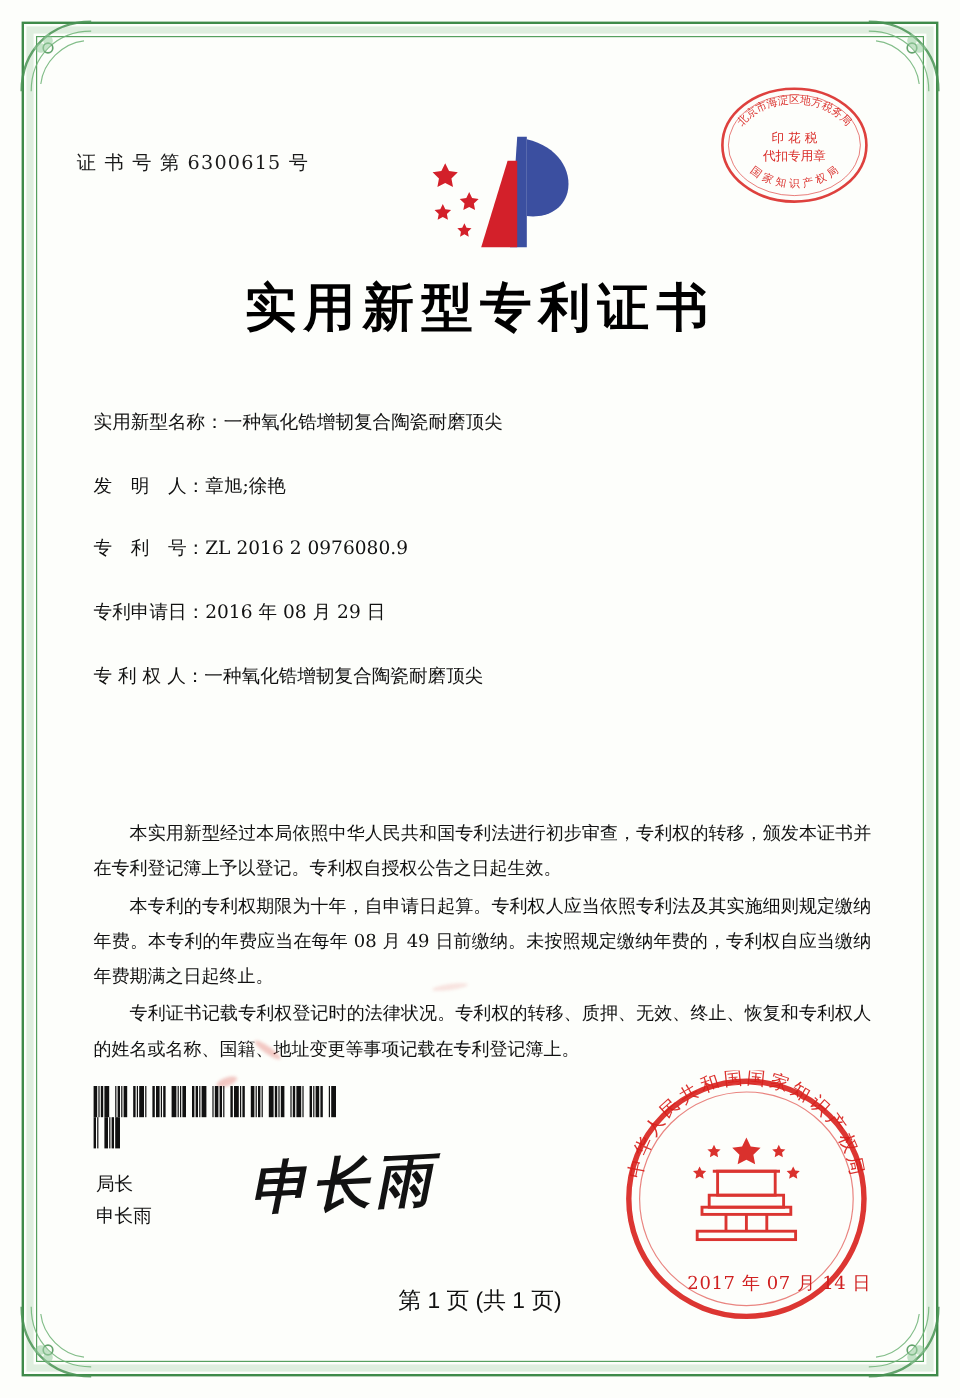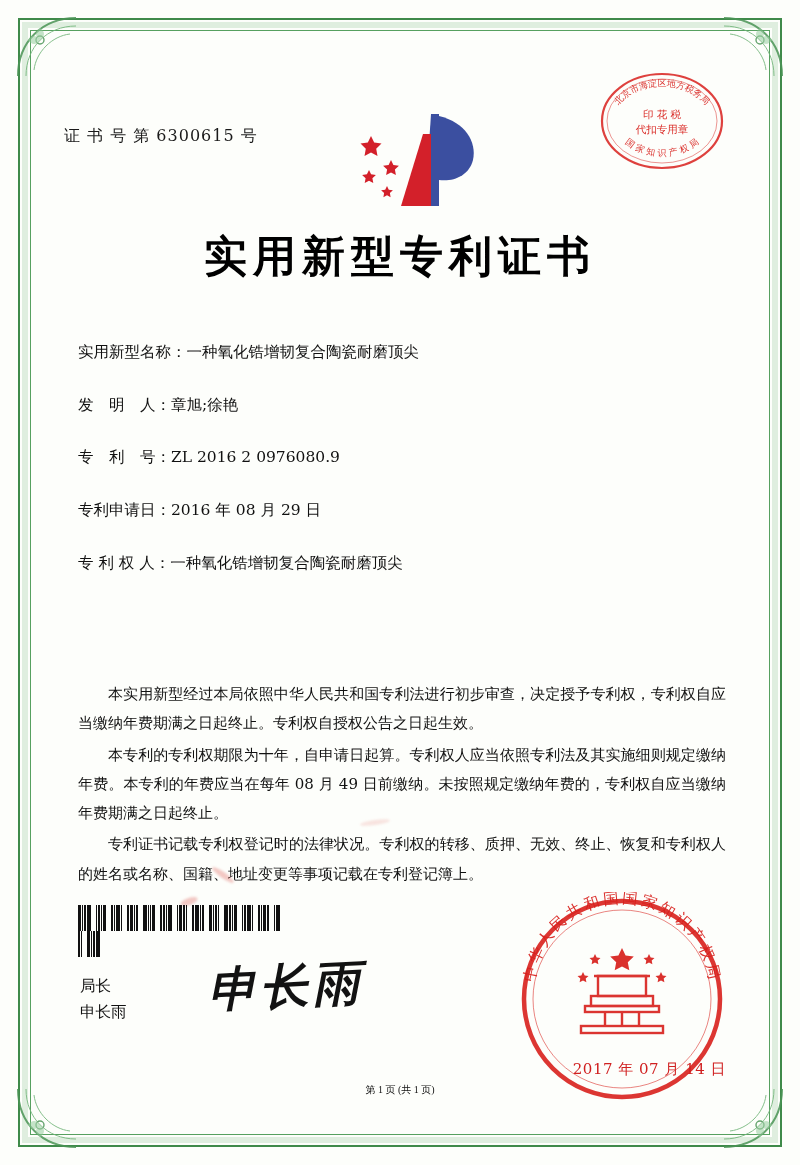"本实用新型经过本局依照中华人民共和国专利法进行初步审查，决定授予专利权，专利权自" p { text: 决定授予专利权，专利权自应当缴纳年费期满之日起终止 -> 专利权的转移，颁发本证书并在专利登记簿上予以登记 }
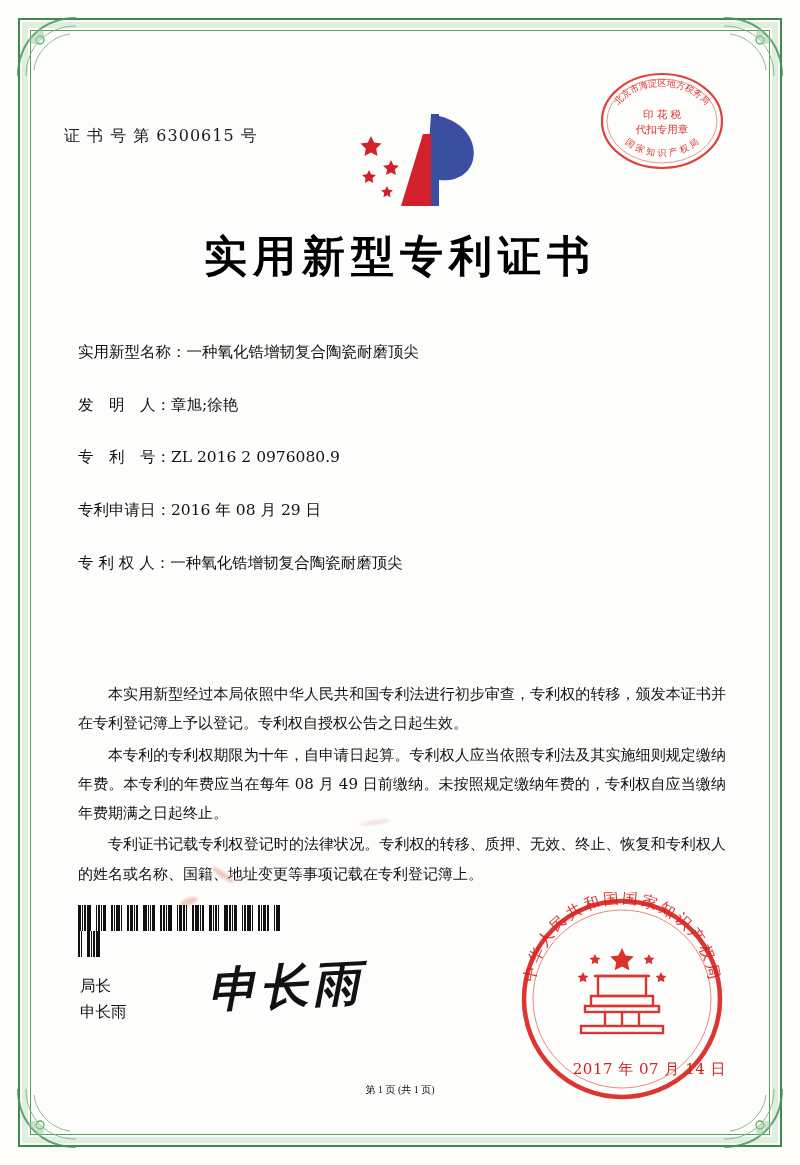"局长" .signature-block { font-family: Liberation Mono, monospace -> Liberation Sans, sans-serif }
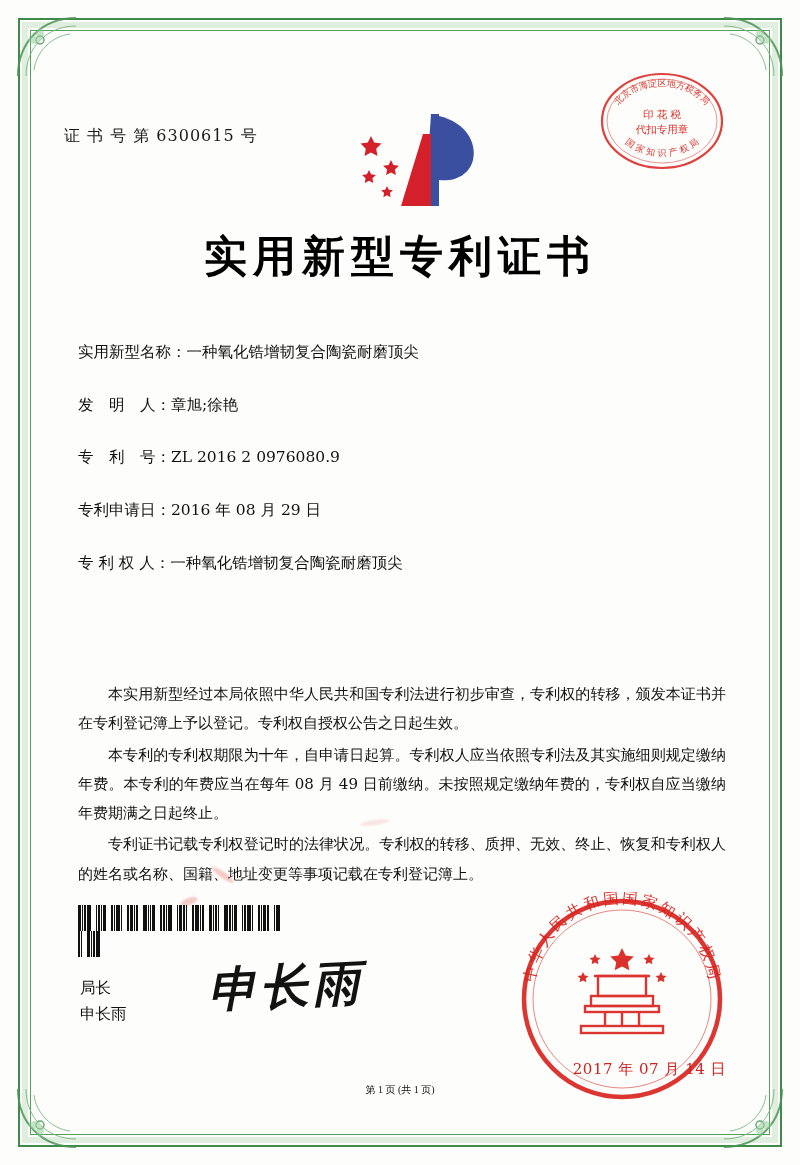"第 1 页 (共 1" .page-footer { font-family: Liberation Serif, serif -> Liberation Sans, sans-serif; font-size: 10px -> 19px }
